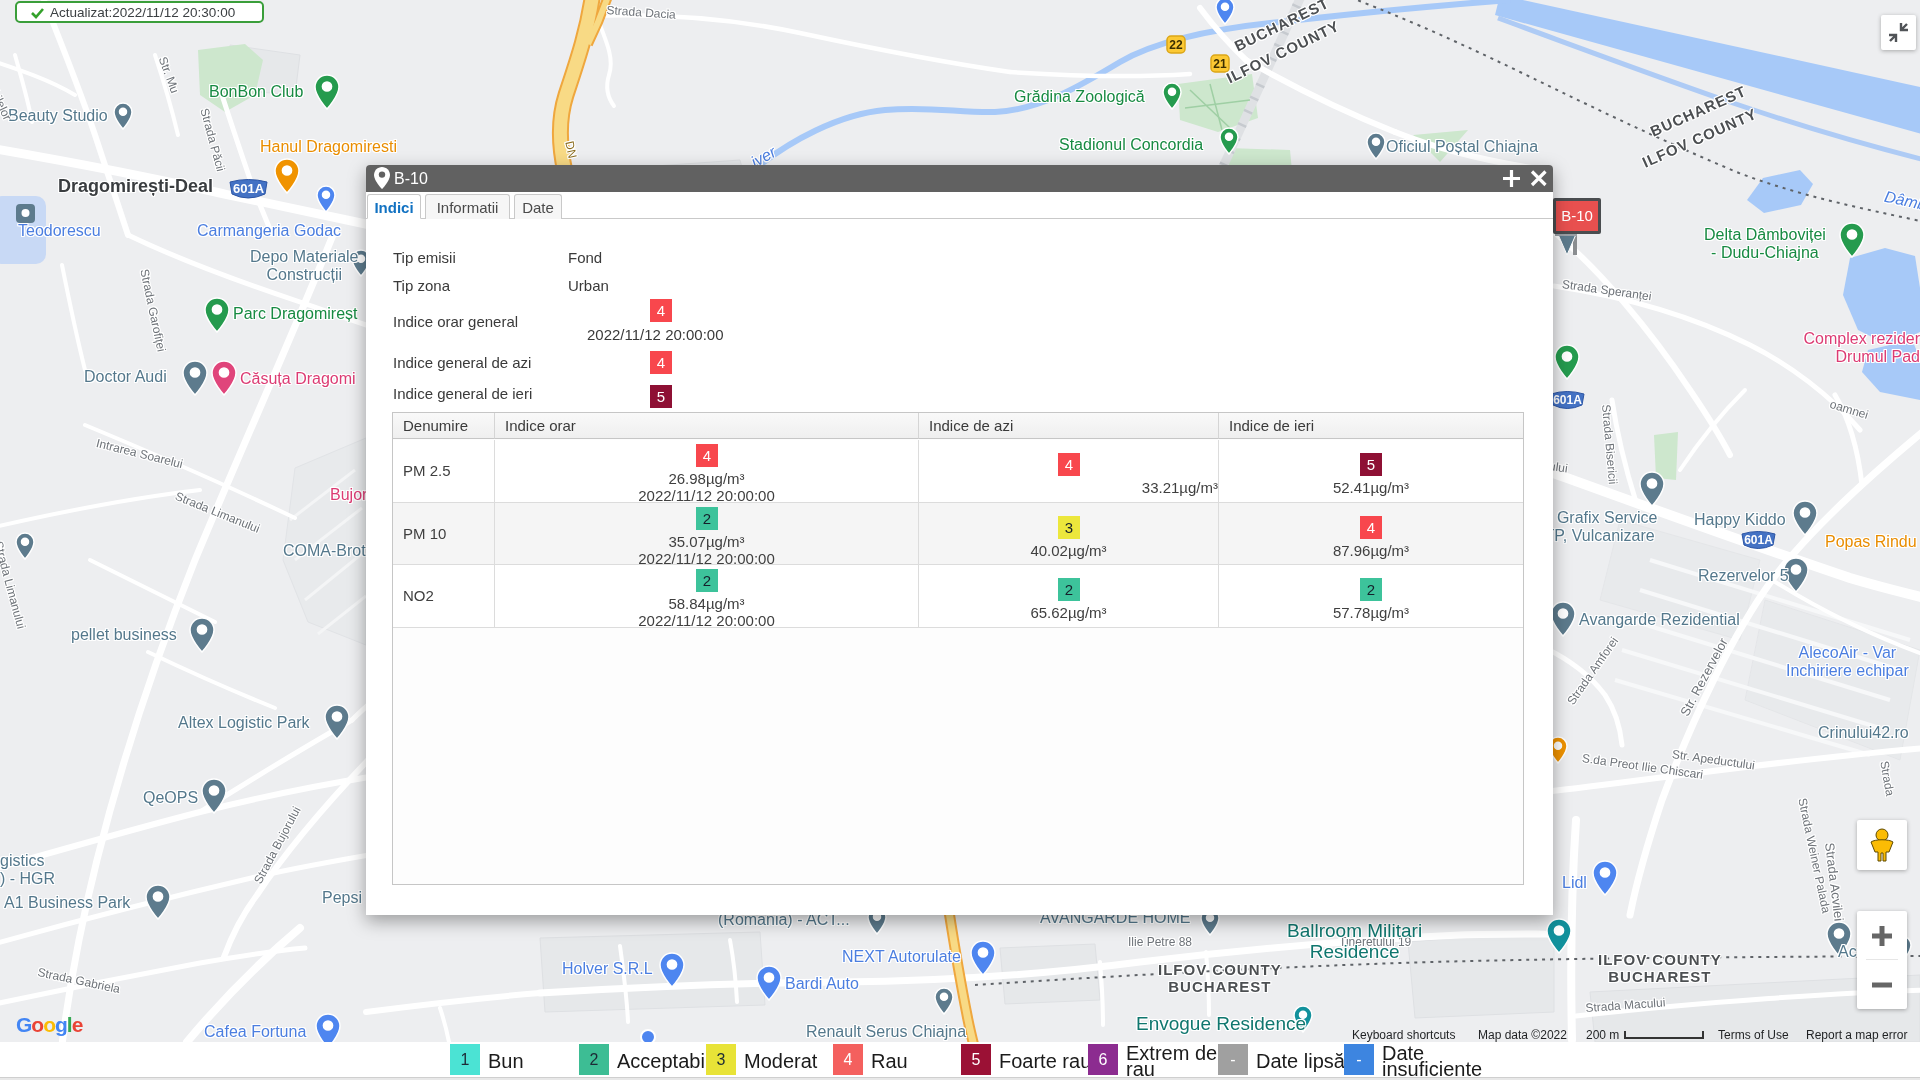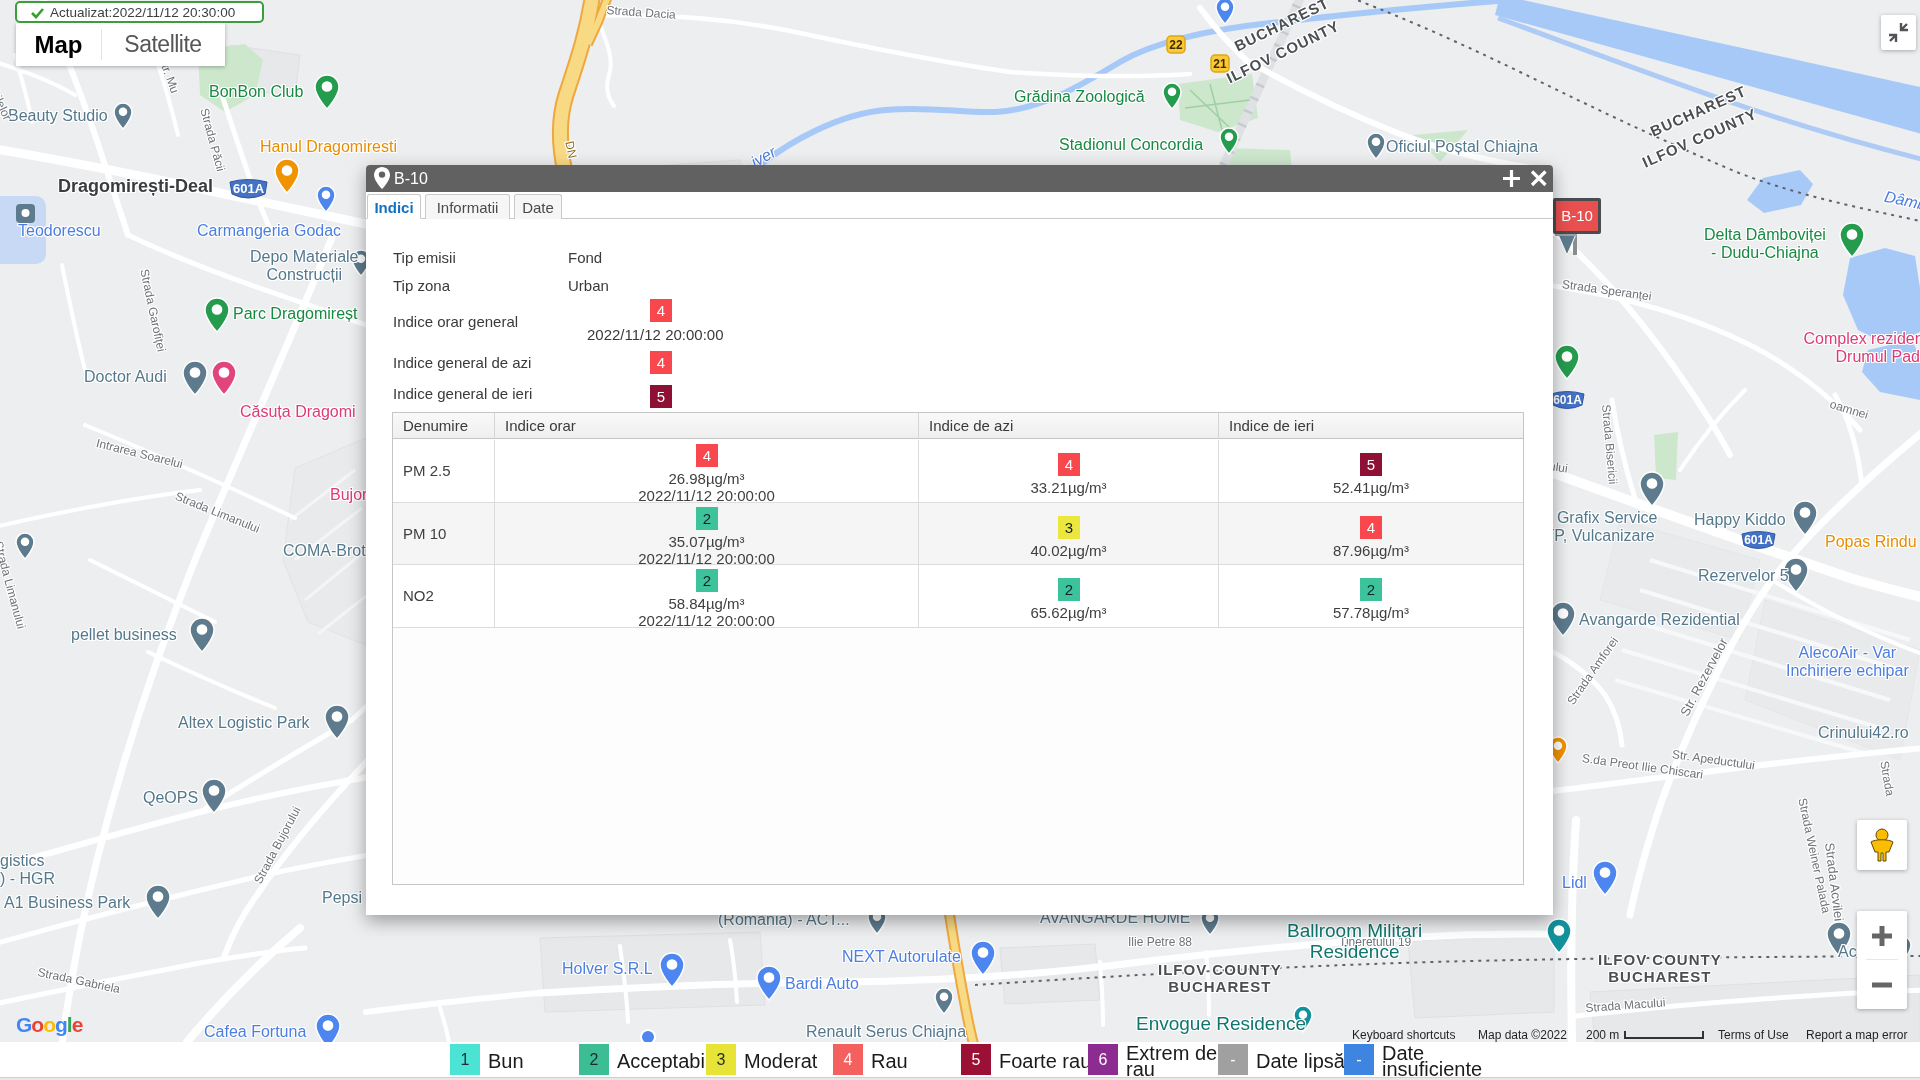"Map" div { html: <div> <span>Map</span> <span>Satellite</span> <span></span> </div> -> none }
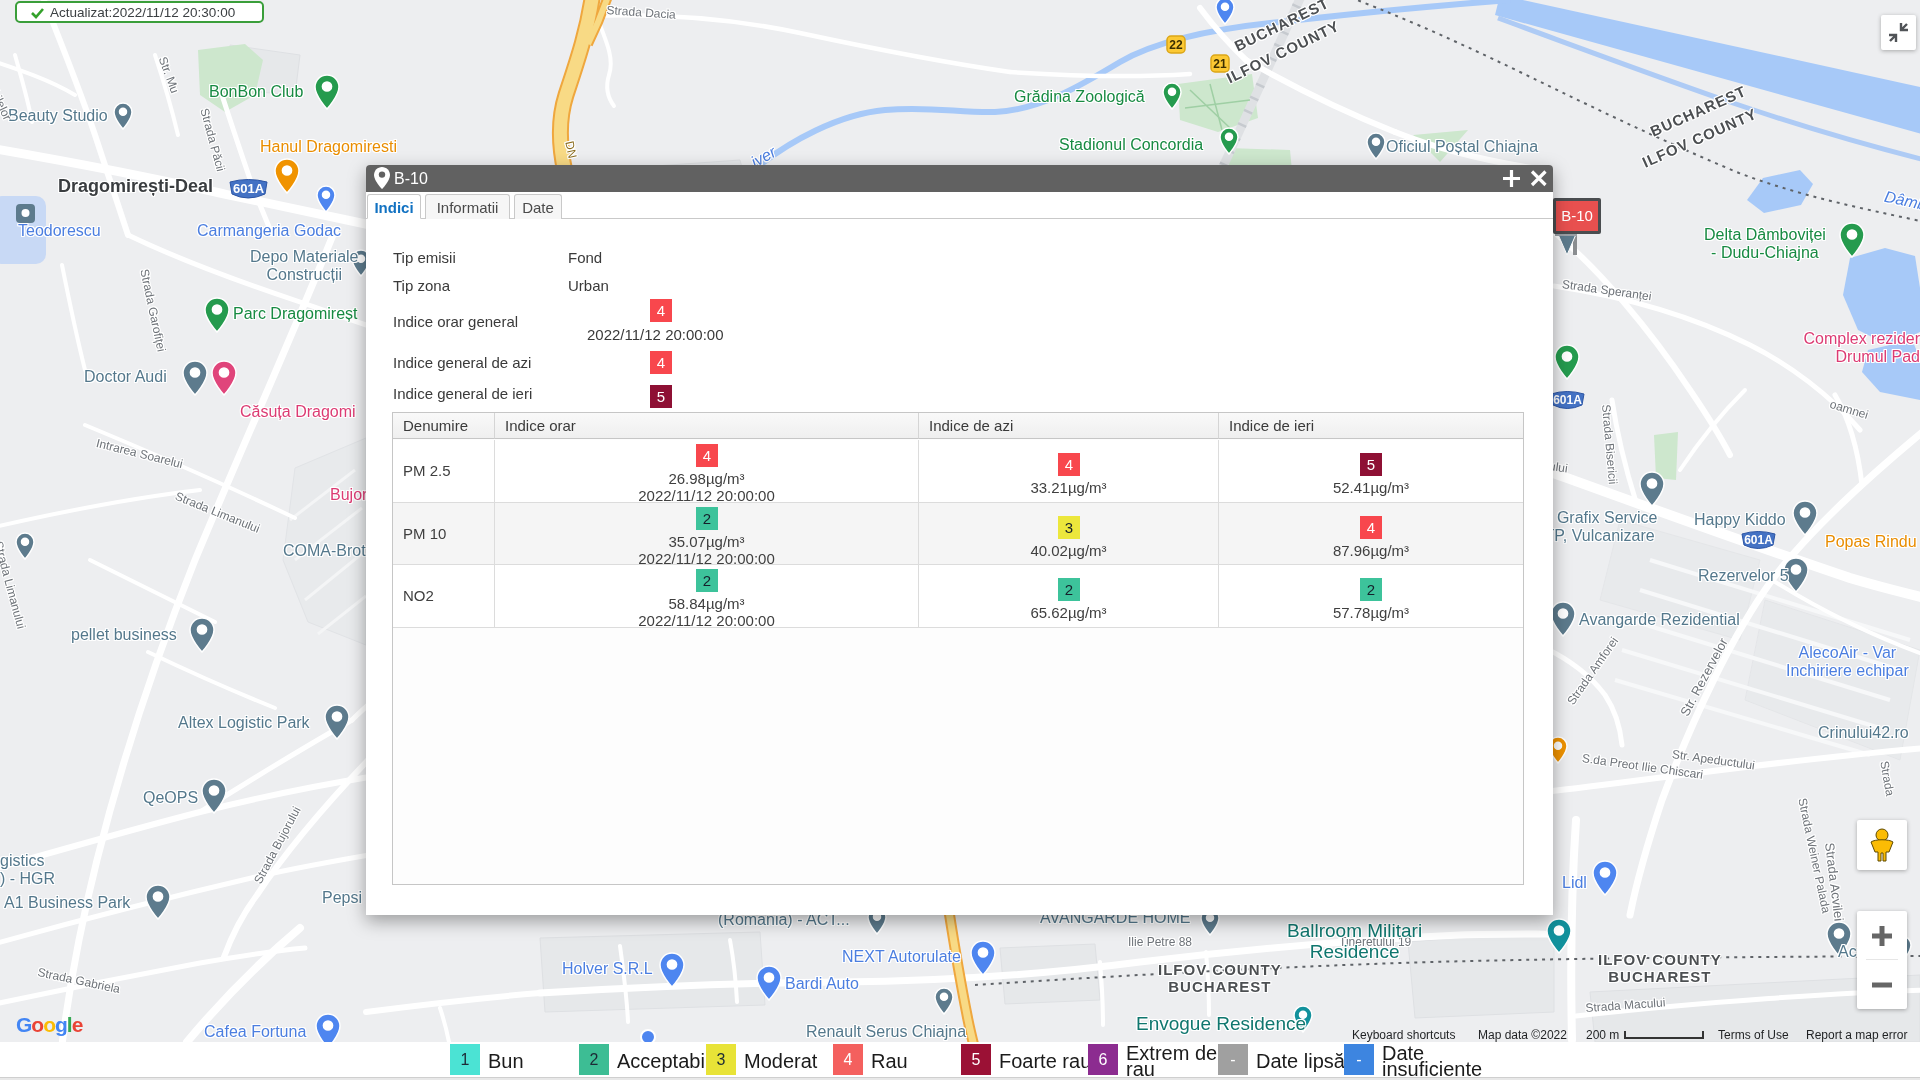"Căsuța Dragomi" div.lbl { margin-top: 33px -> none }
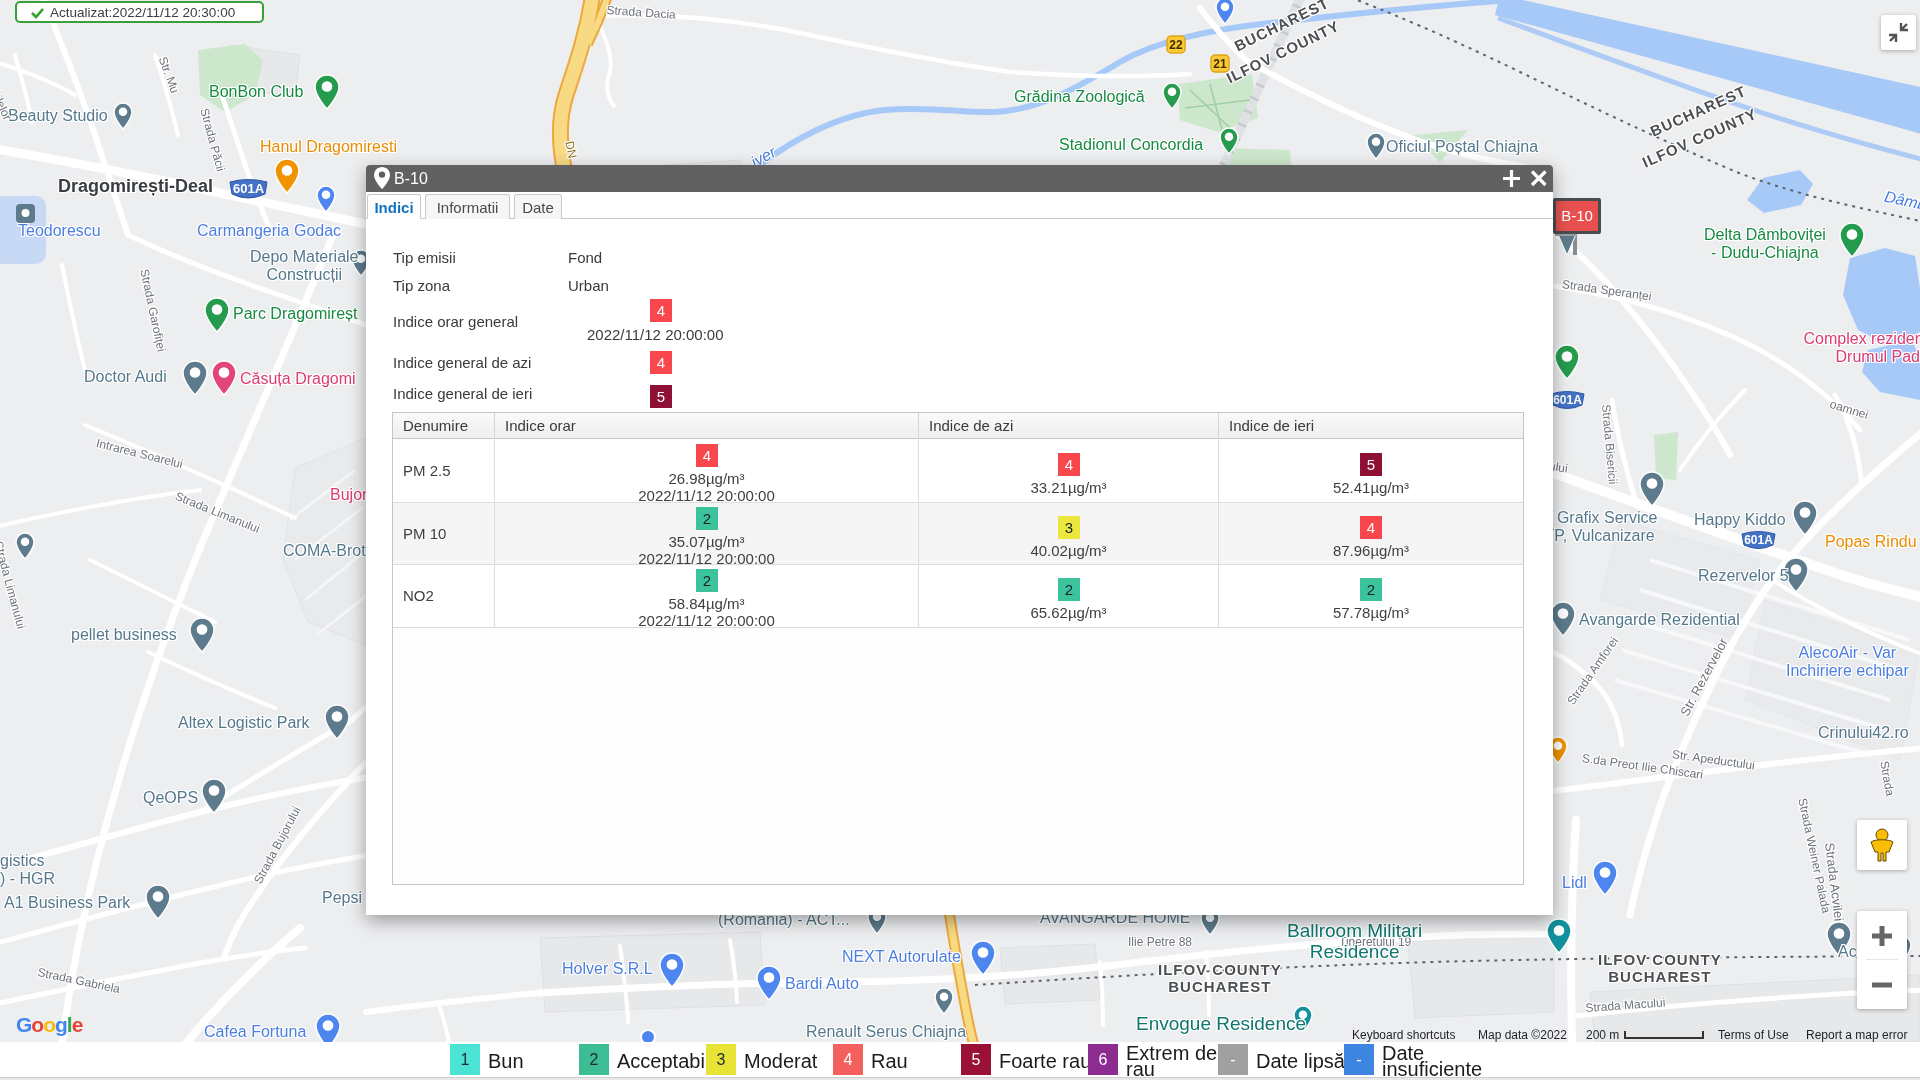"33.21µg/m³" div.cellv { text-align: none -> right }
